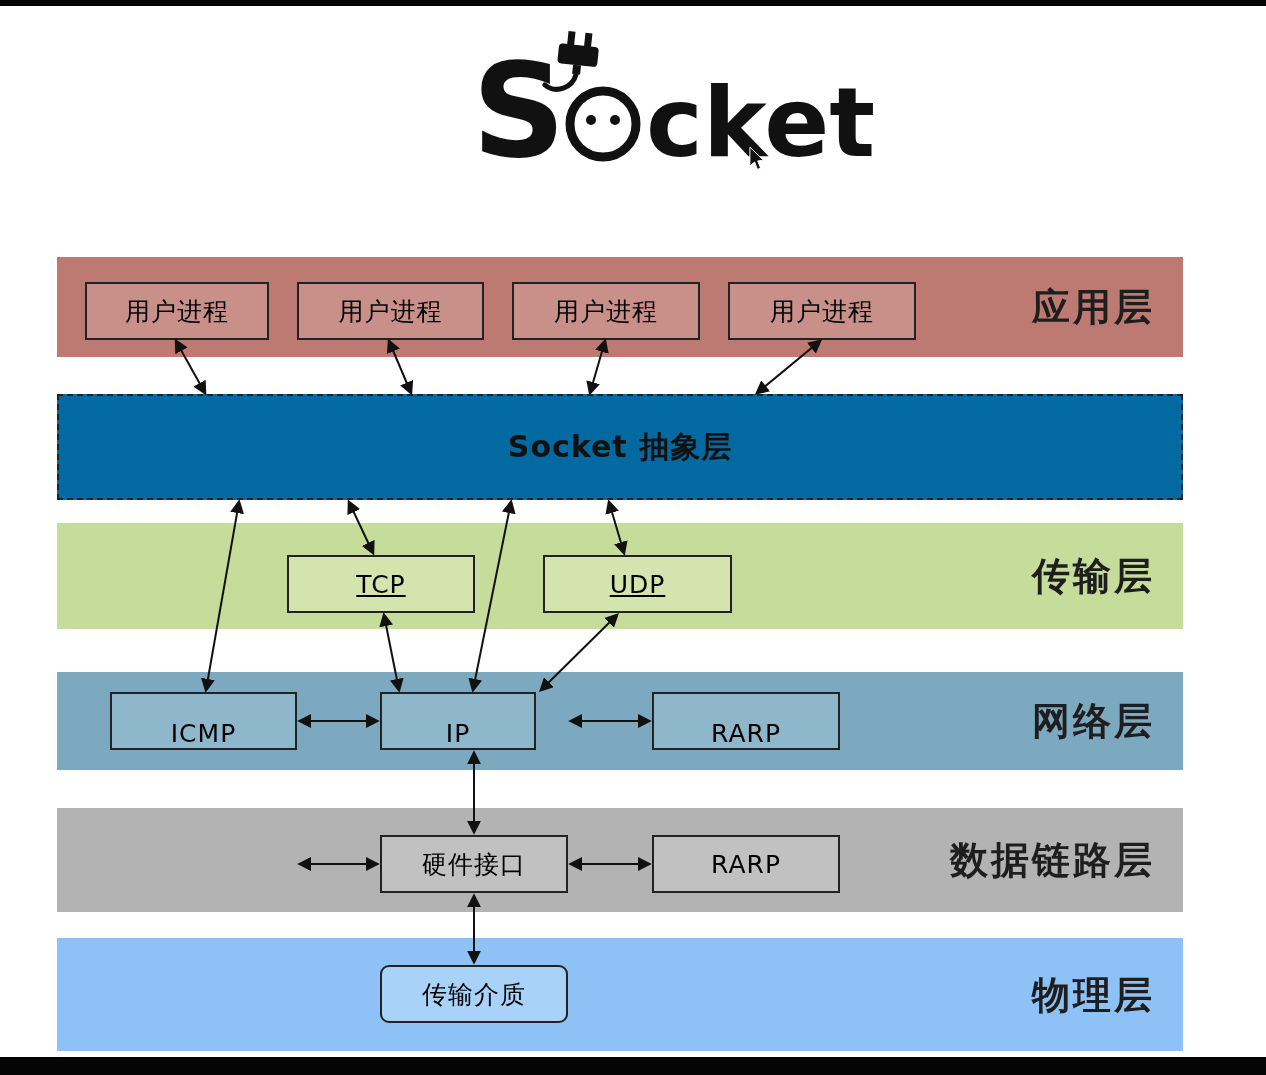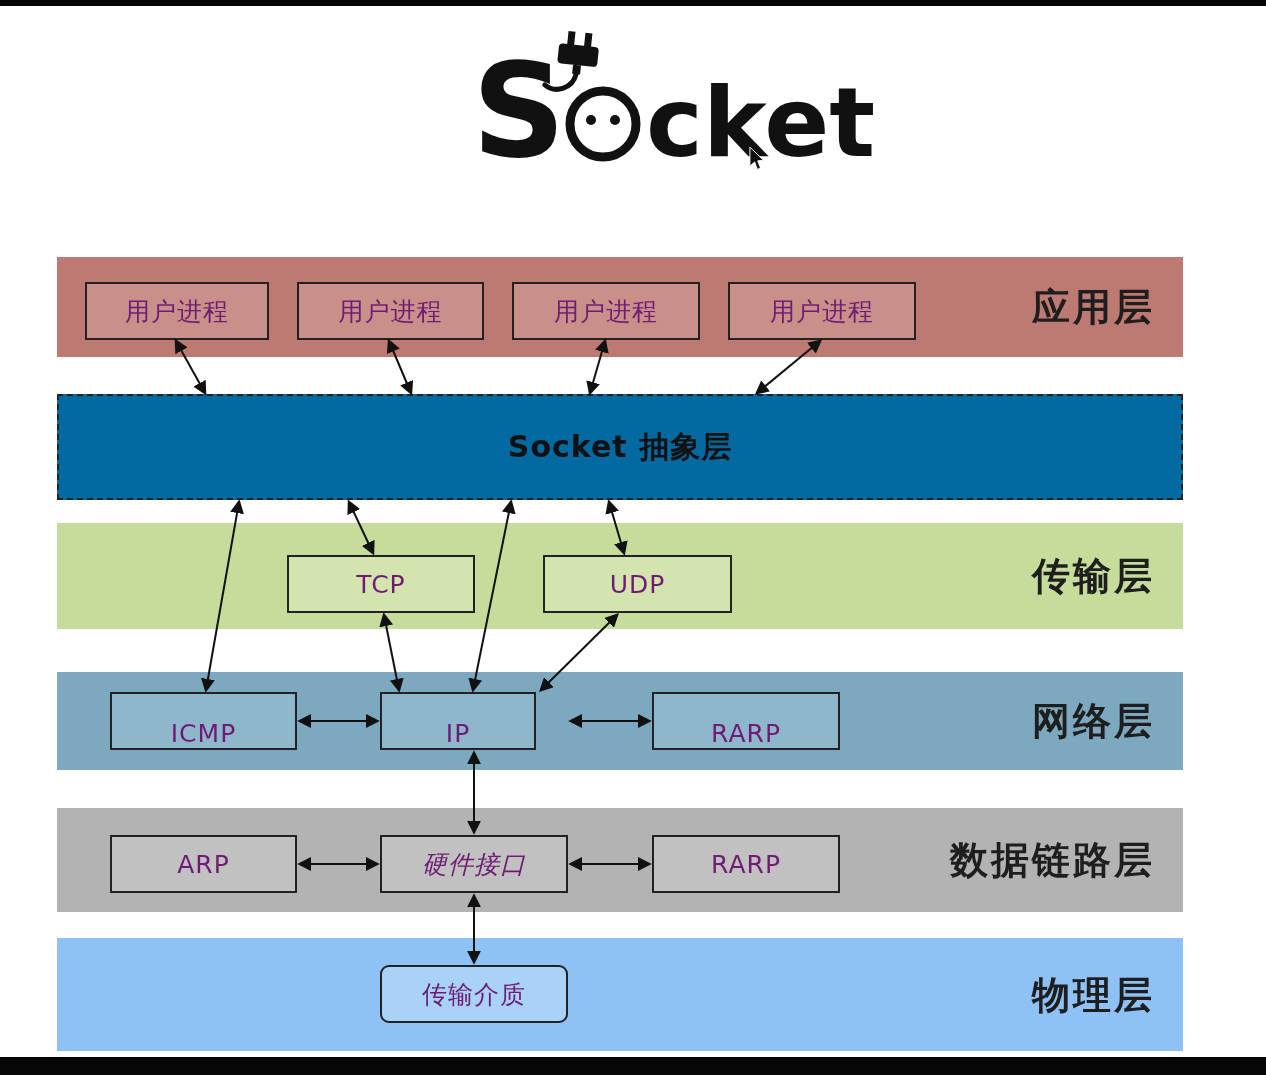"用户进程" .nbox { color: #701a75 -> #000000 }
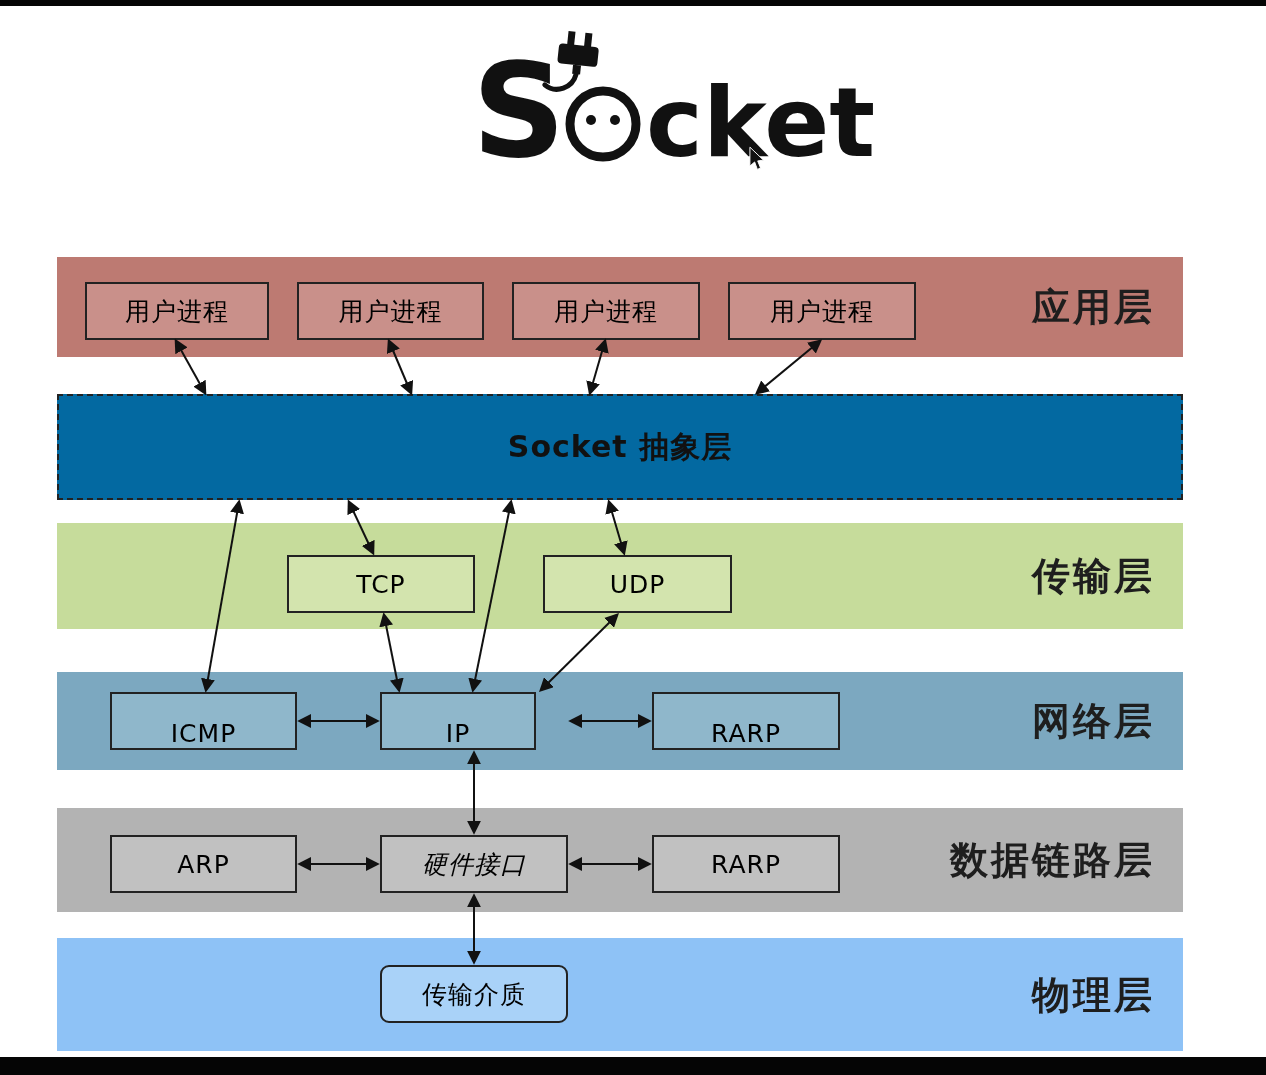"TCP" .bx-tr { text-decoration: none -> underline }
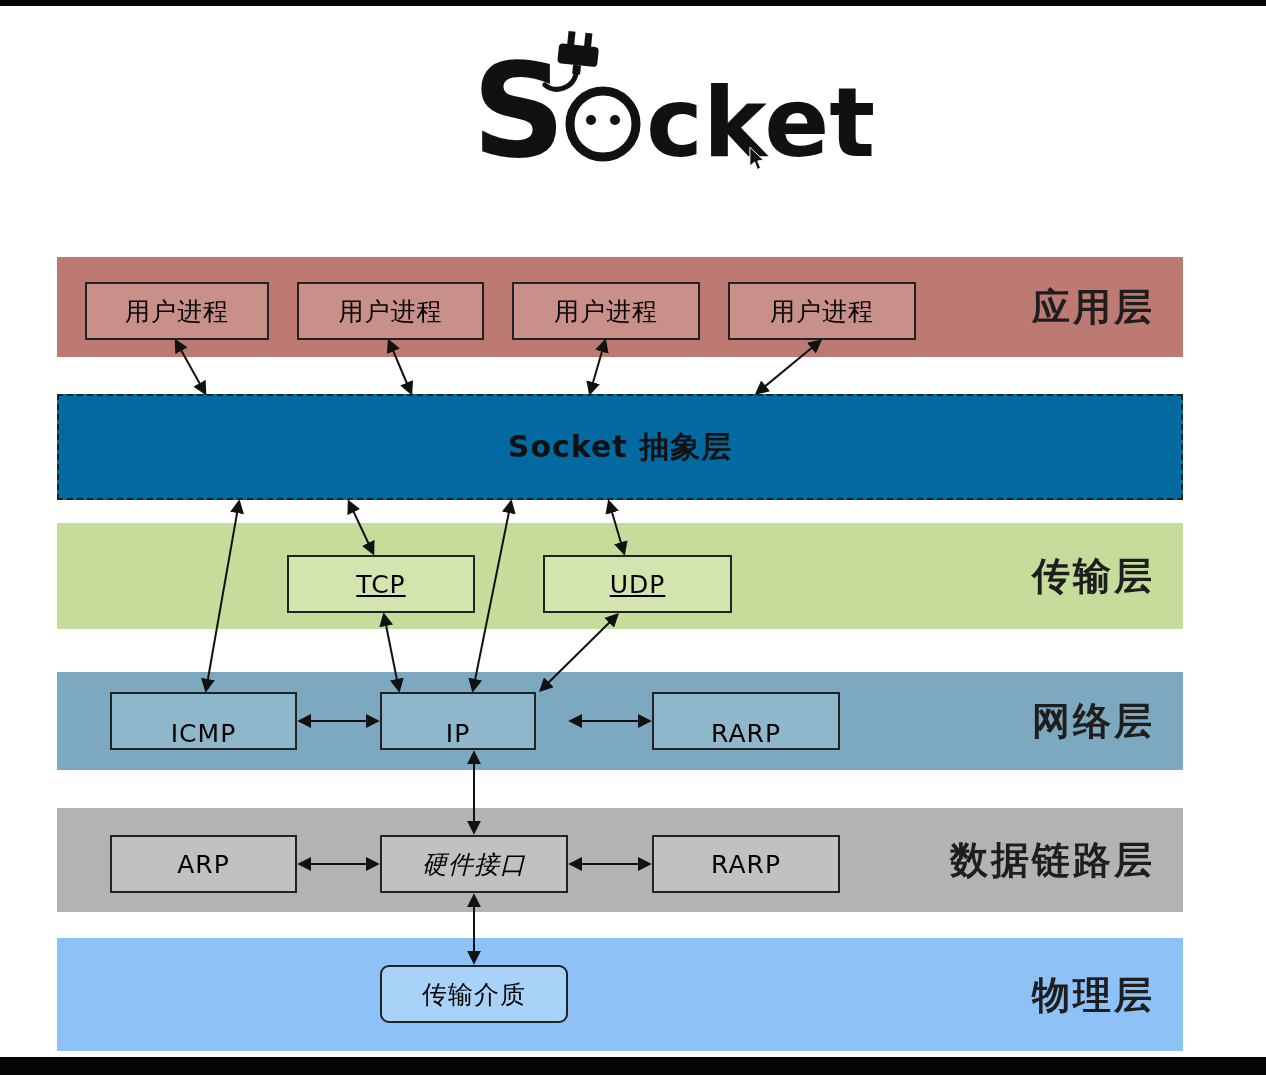"ARP" div.nbox { html: <div> <span>ARP</span> </div> -> none }
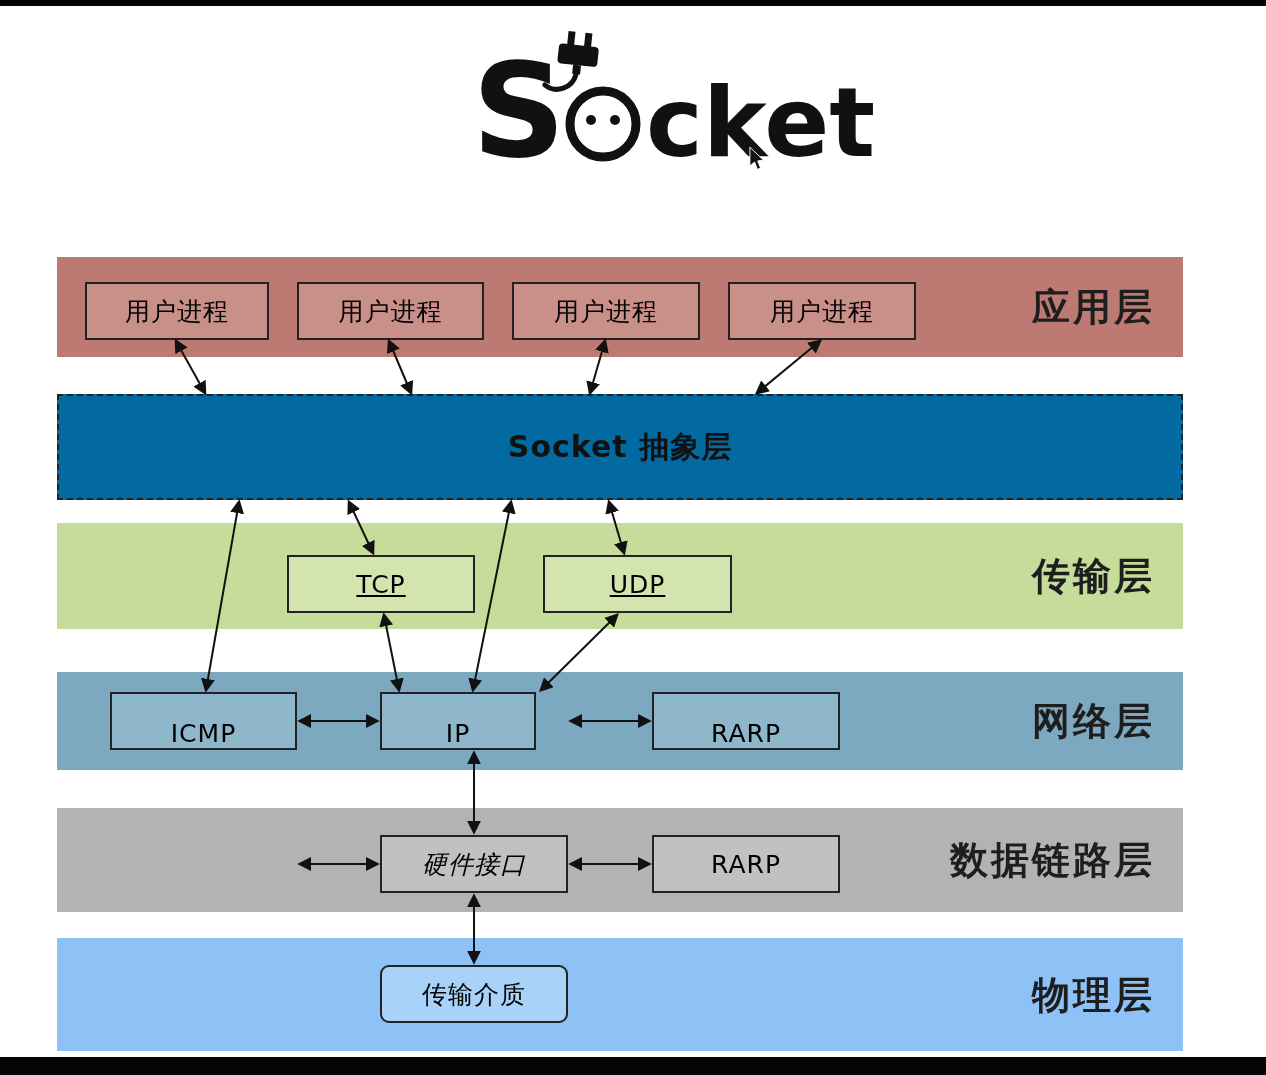"硬件接口" div.nbox { font-style: italic -> none }
